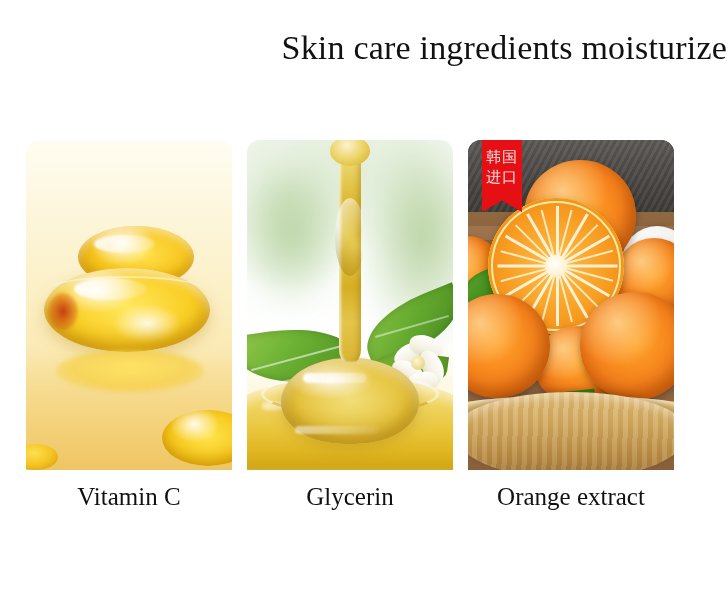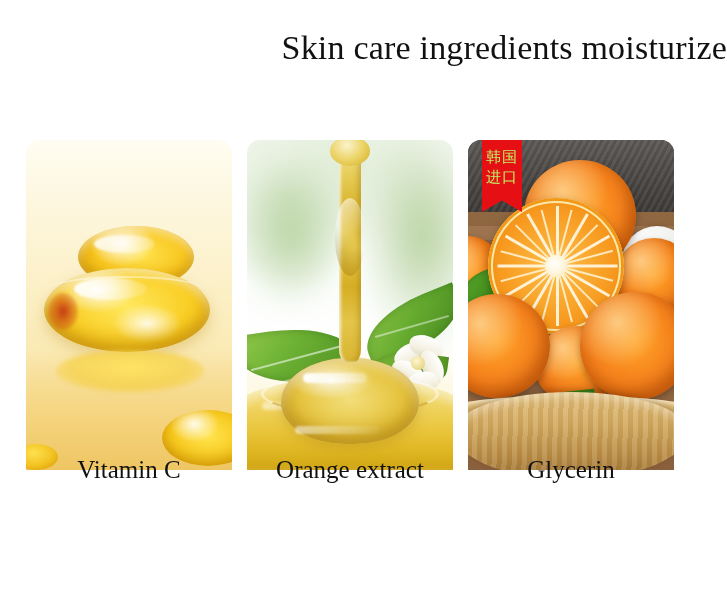"韩国" .ribbon { color: #bef264 -> #e5e5e5 }
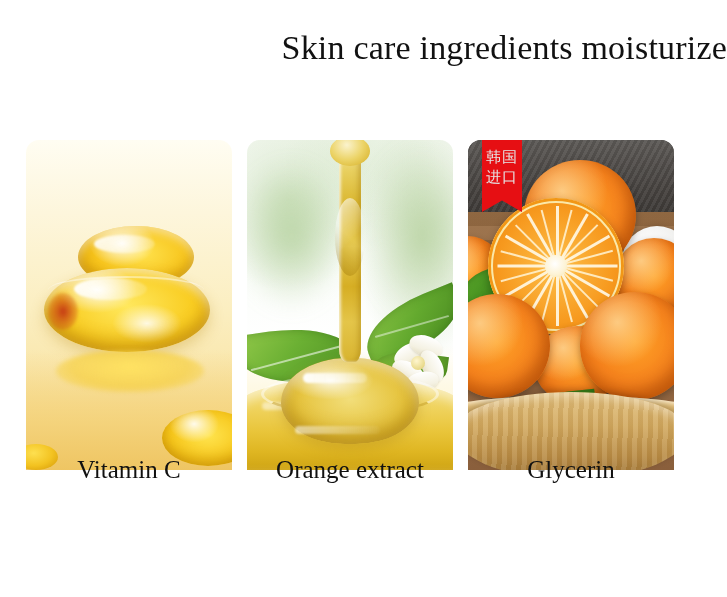"Vitamin C" .captions { top: 453px -> 480px }
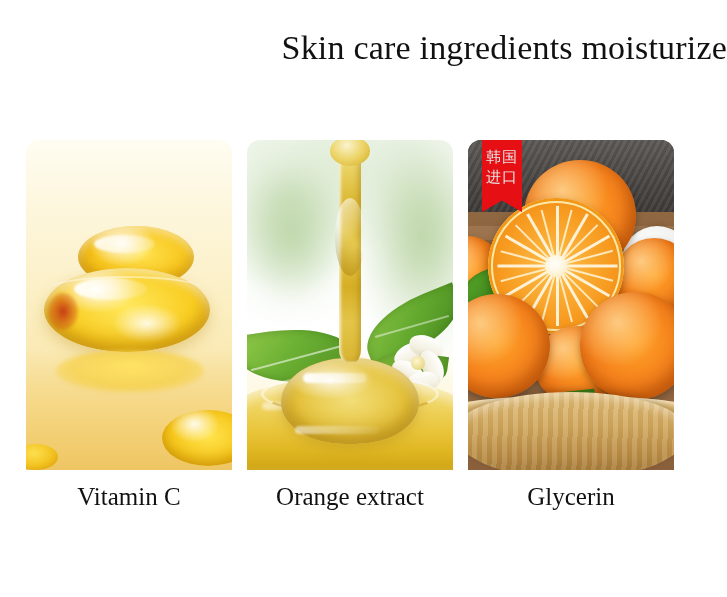"Orange extract" div.caption { order: before "Glycerin" -> after "Glycerin" }
